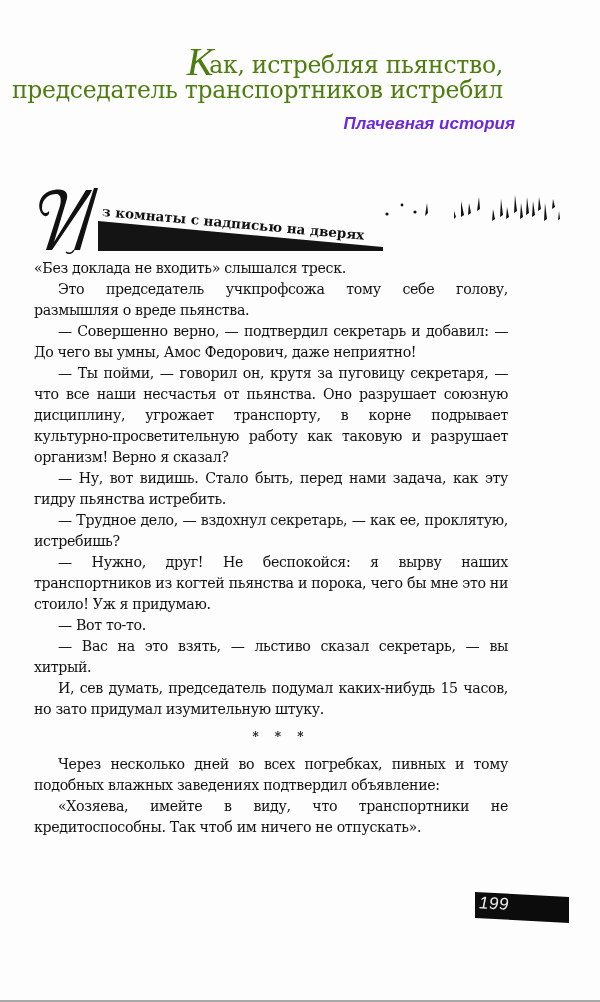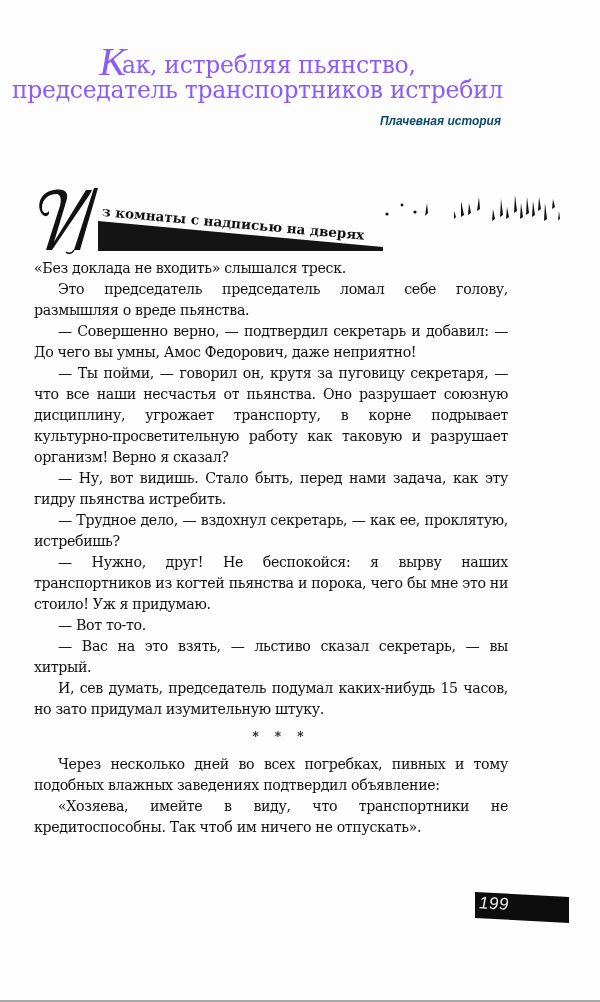"Как, истребляя пьянство," .title { color: #8b5cf6 -> #4d7c0f; text-align: center -> right }
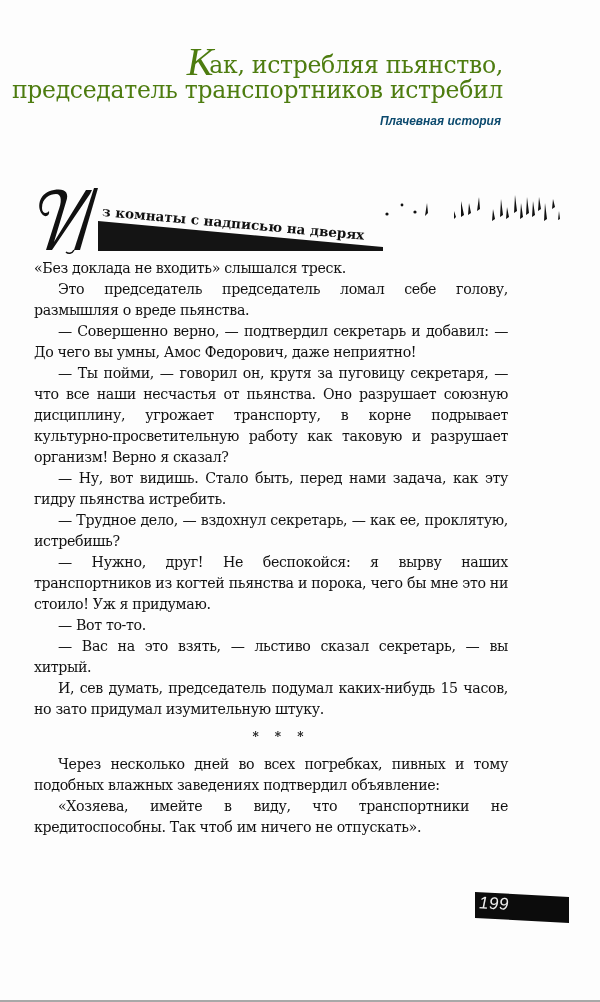"Плачевная история" .subtitle { color: #0c4a6e -> #6d28d9; font-size: 12px -> 17px; right: 99px -> 85px }
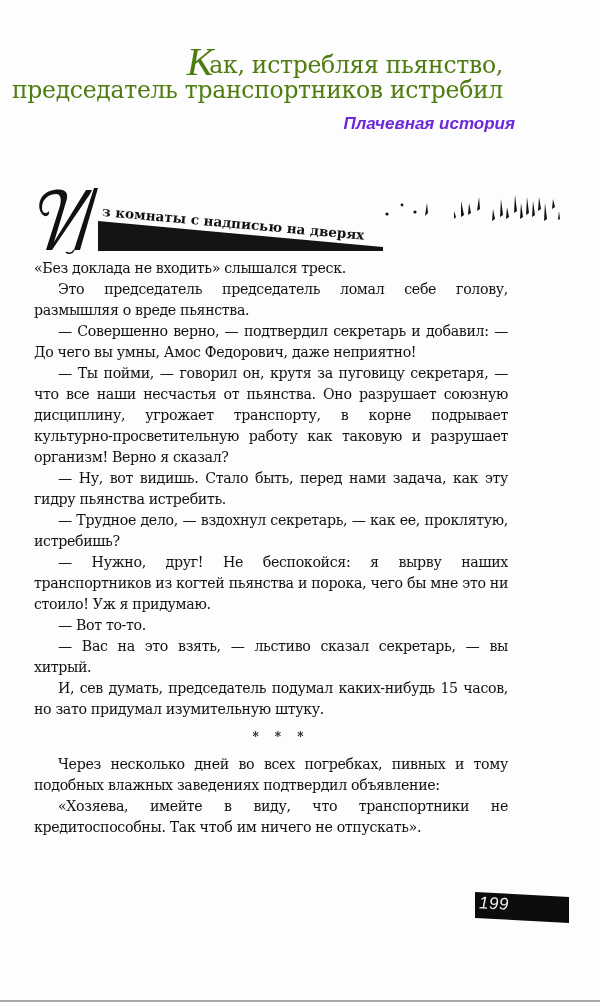"Это председатель председатель ломал себе" p { text: председатель ломал -> учкпрофсожа тому }
